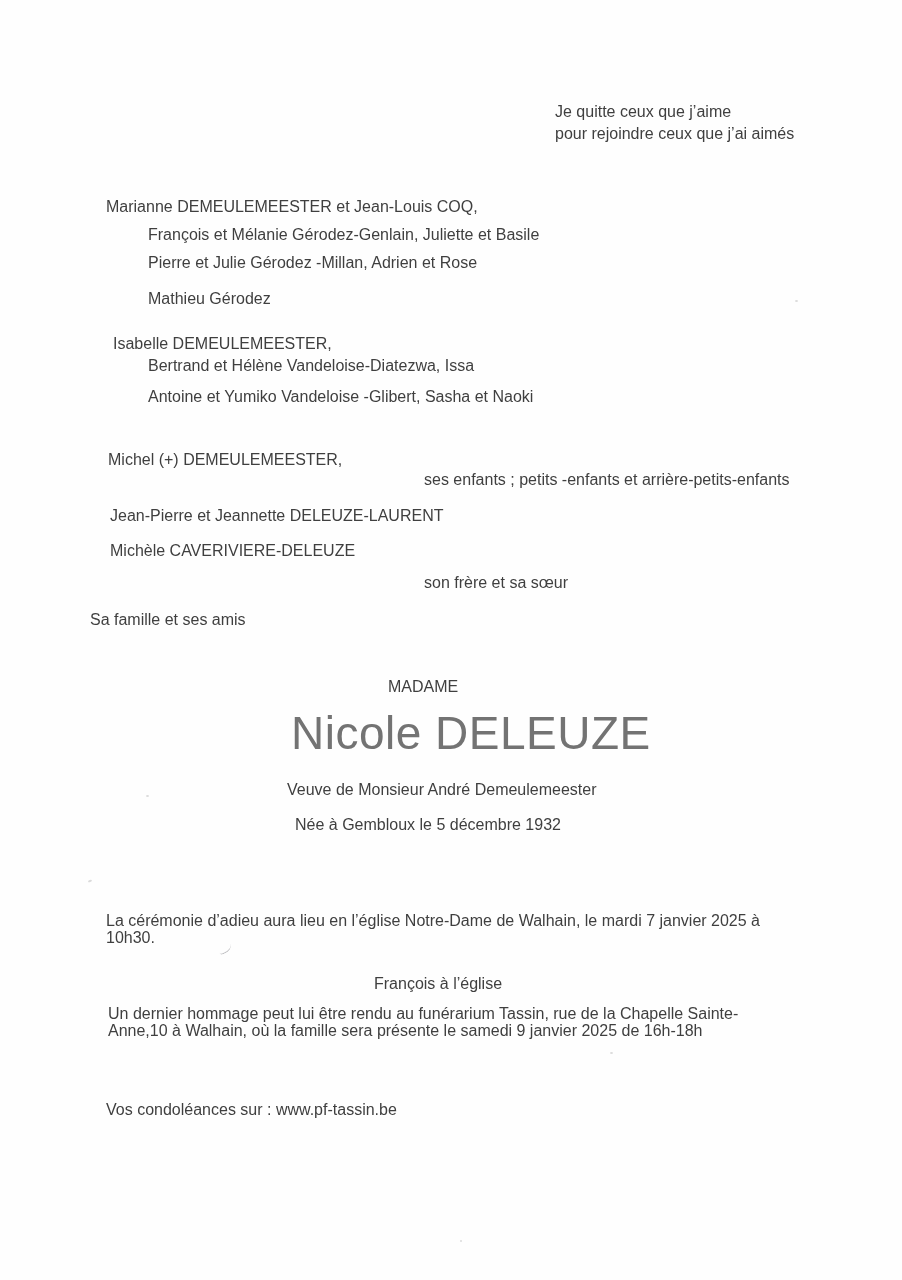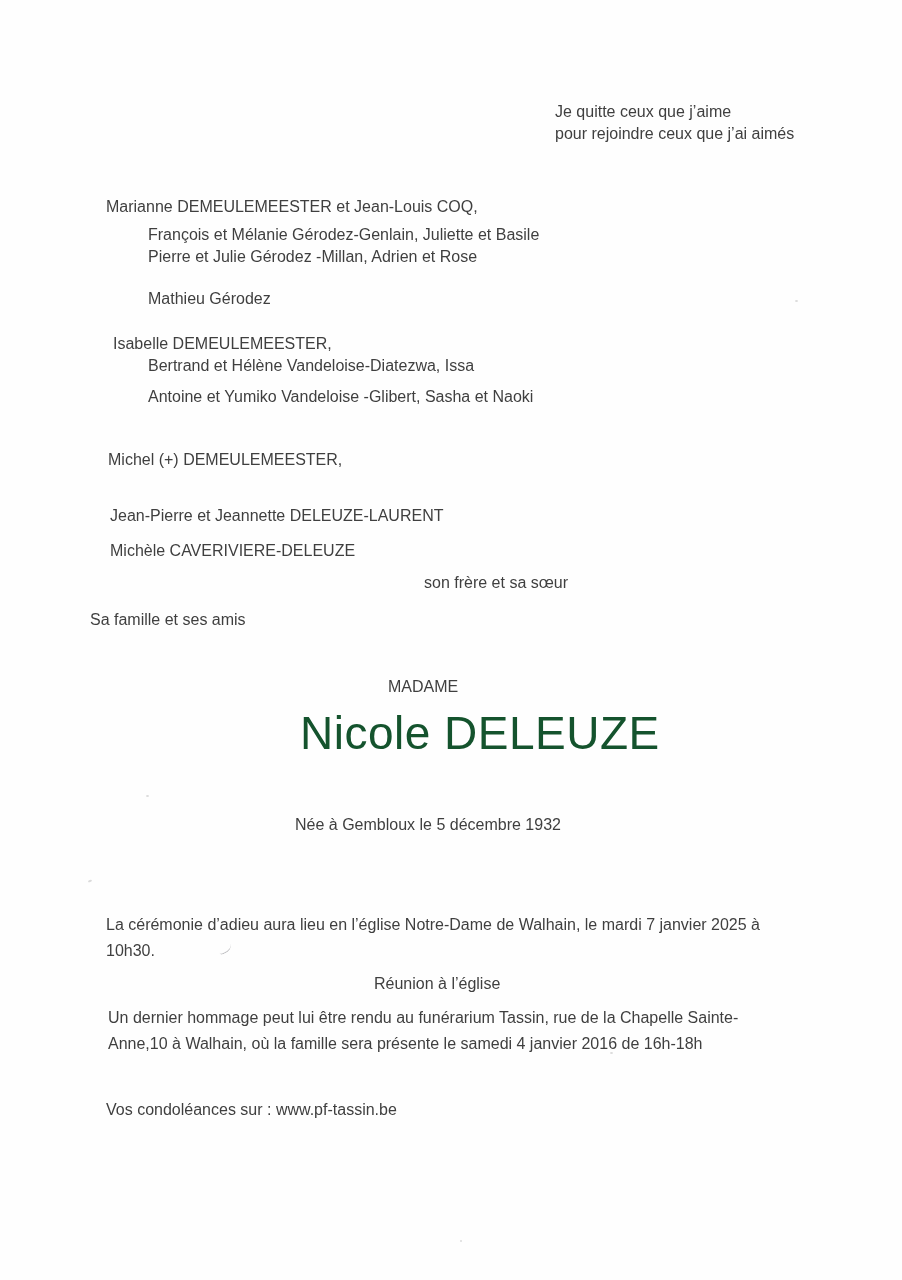"Pierre et Julie Gérodez -Millan," .g1-c2 { top: 248px -> 254px }
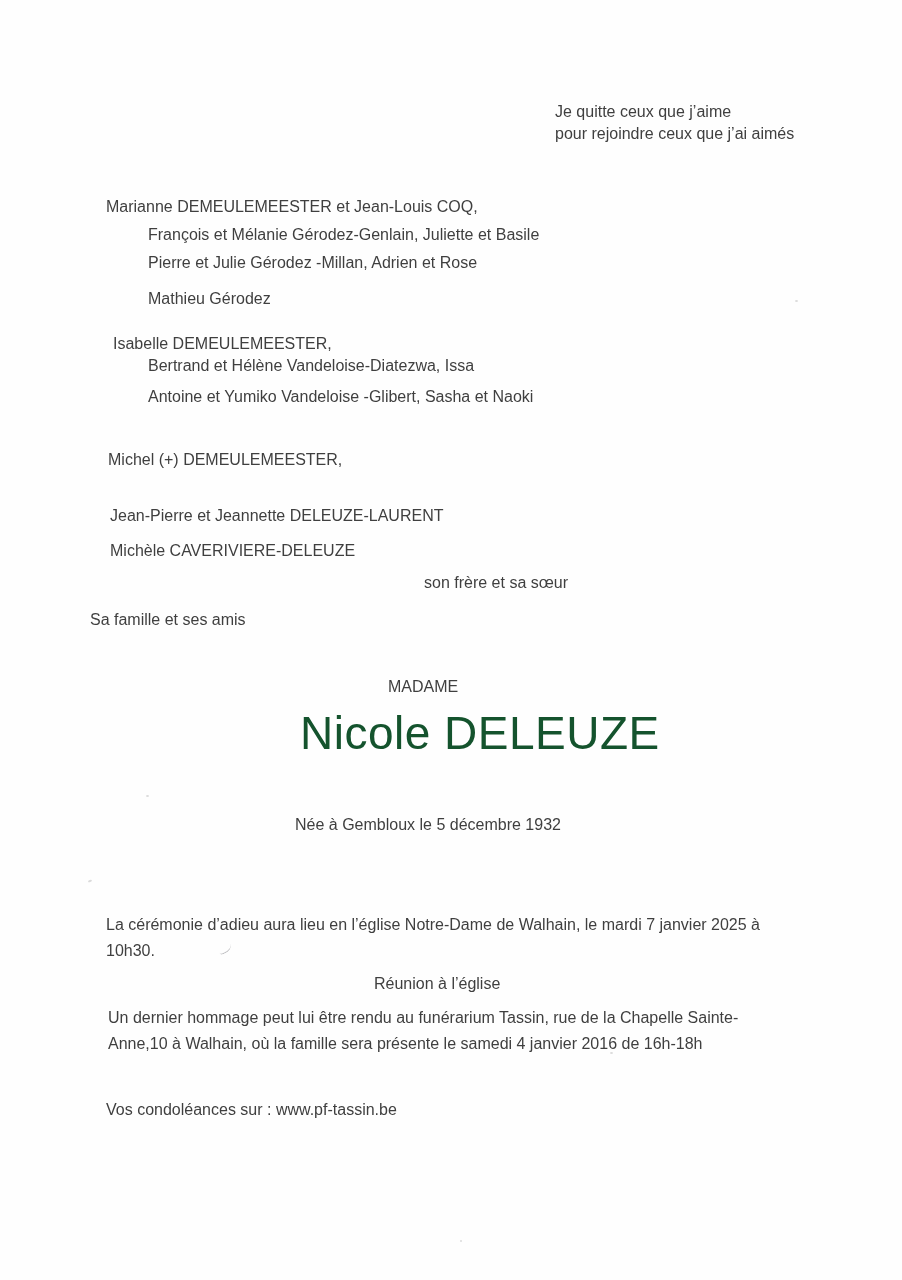"ses enfants ; petits -enfants" div.line { html: none -> <div>ses enfants ; petits -enfants et arrière-petits-enfants</div> }
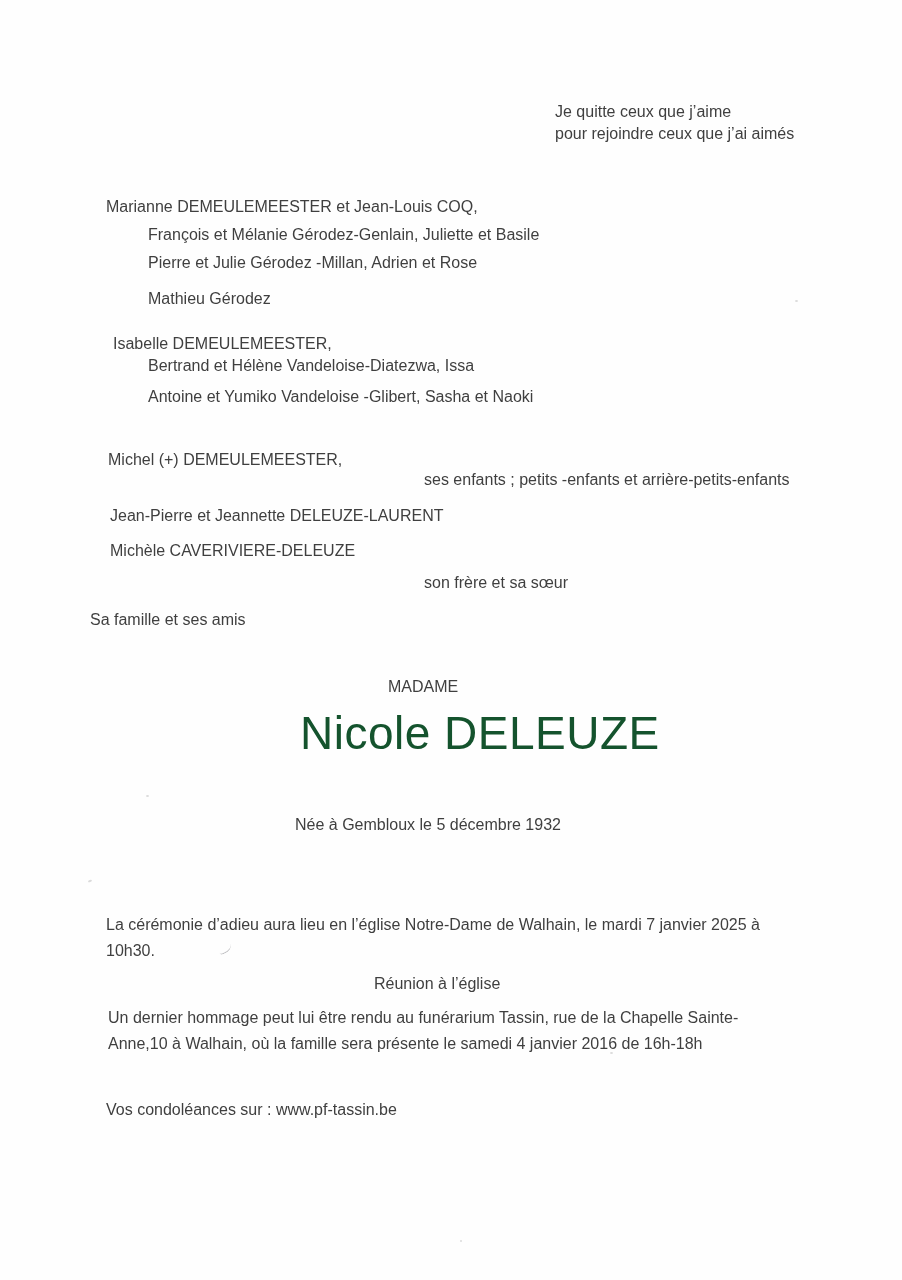"Nicole DELEUZE" .deceased-name { color: #14532d -> #737373; left: 300px -> 291px }
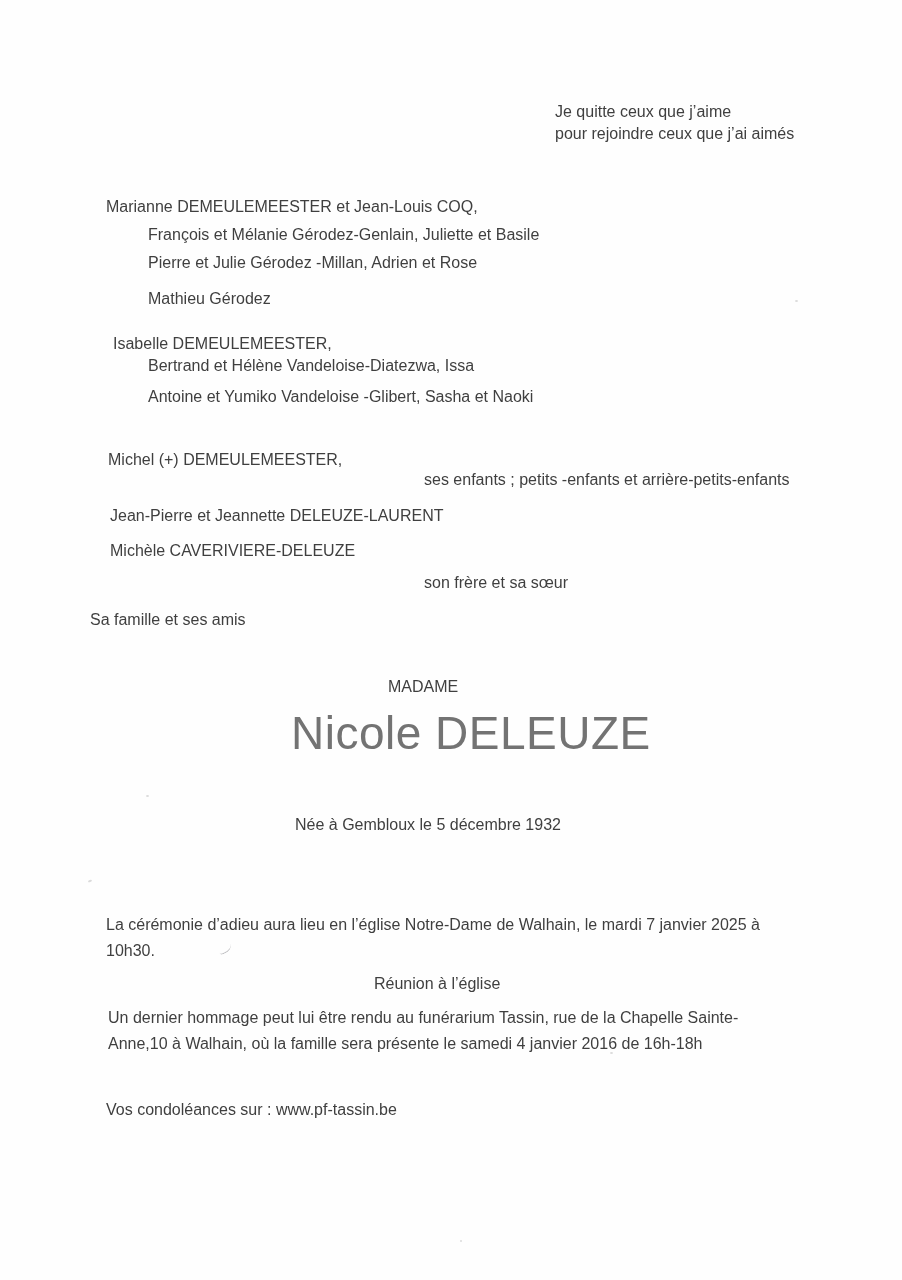"Veuve de Monsieur André Demeulemeester" div.line { html: none -> <div>Veuve de Monsieur André Demeulemeester</div> }
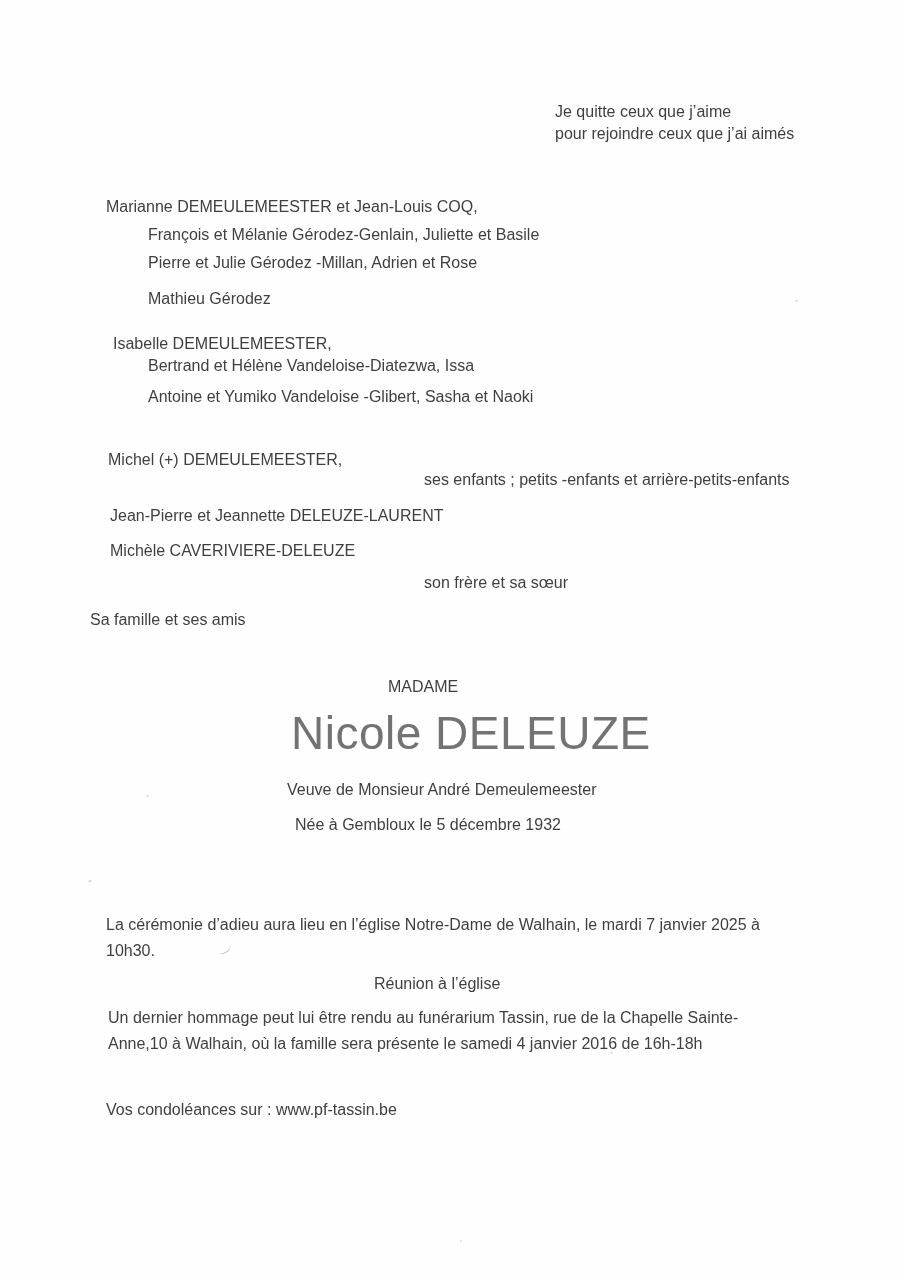"La cérémonie d’adieu aura lieu" .par { line-height: 26px -> 17px }
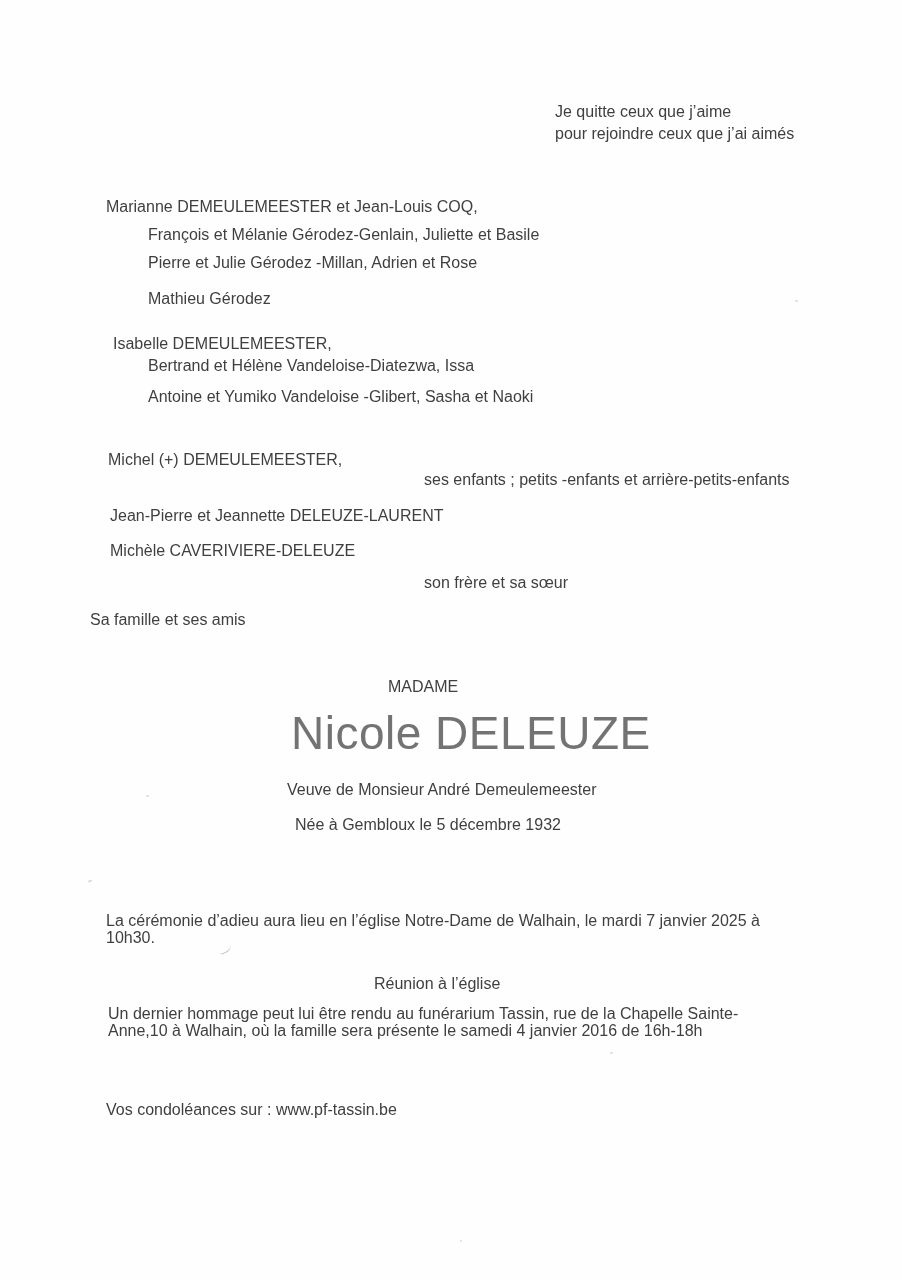"Réunion à l’église" div.line { text: Réunion -> François }
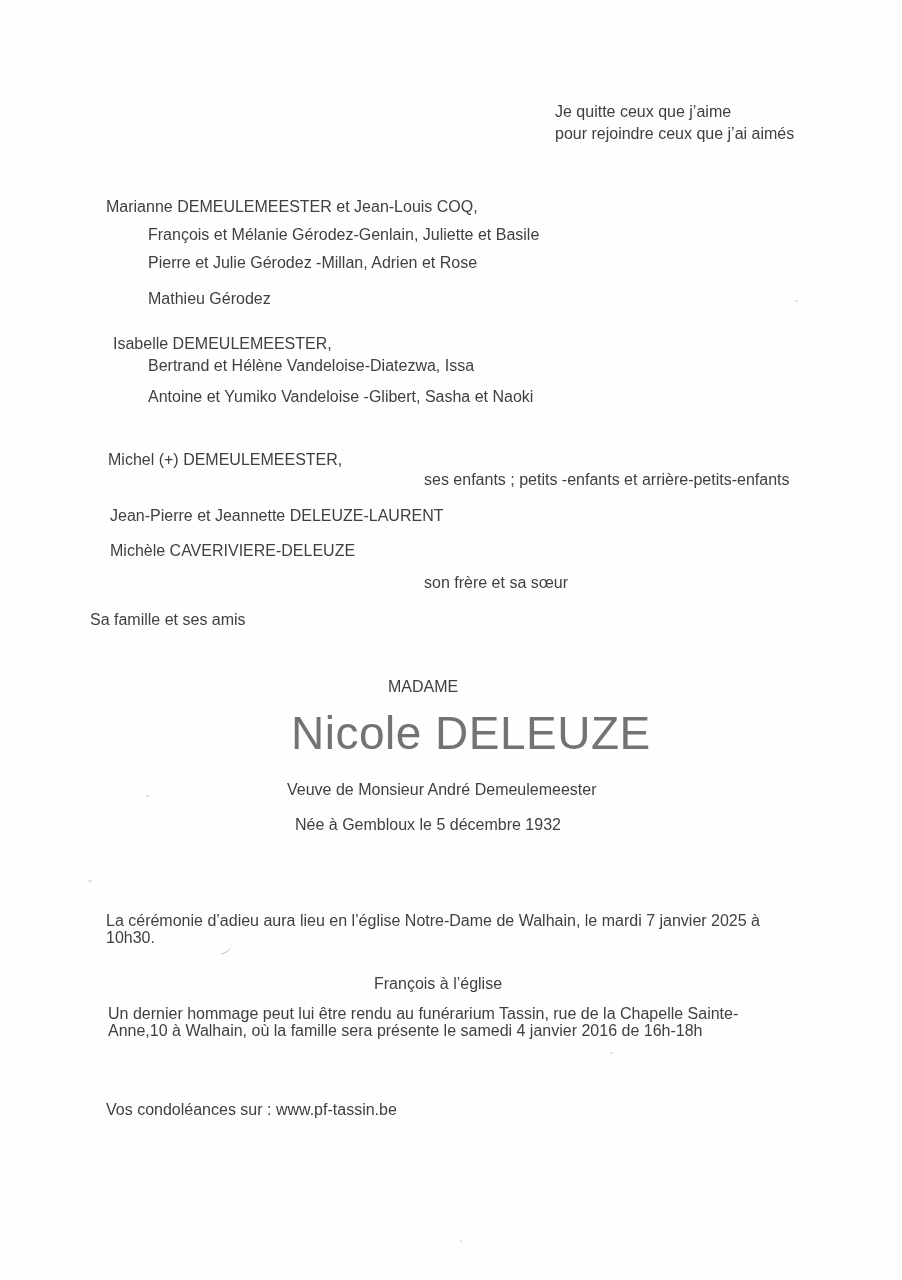"Un dernier hommage peut lui" div.par { text: 4 janvier 2016 -> 9 janvier 2025 }
